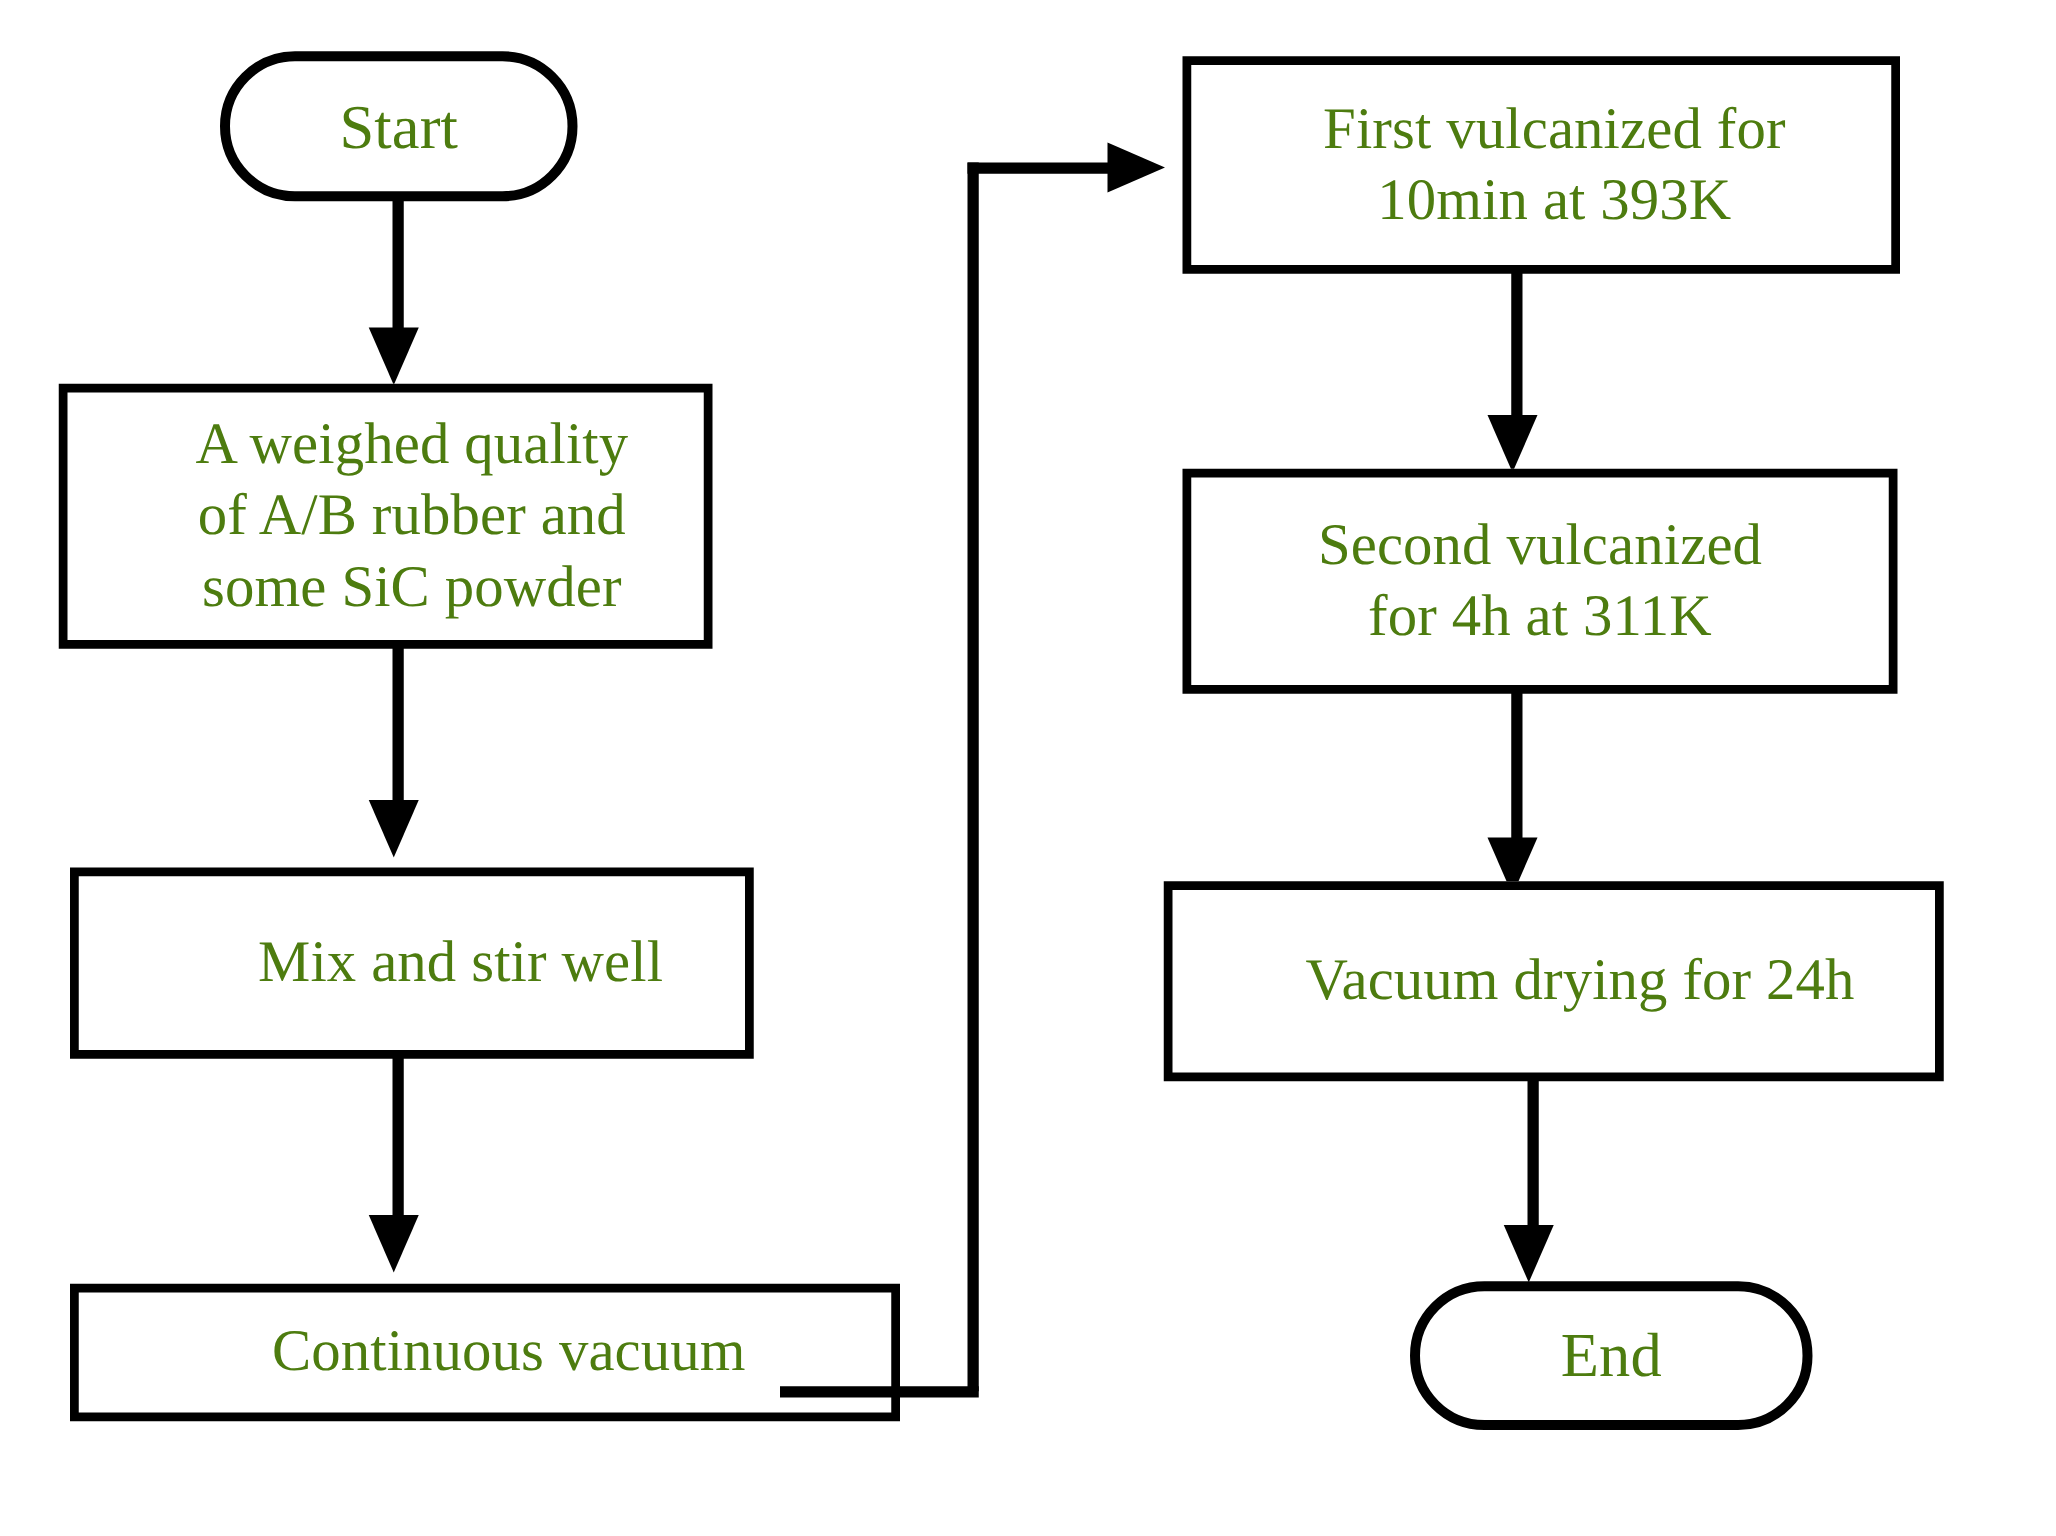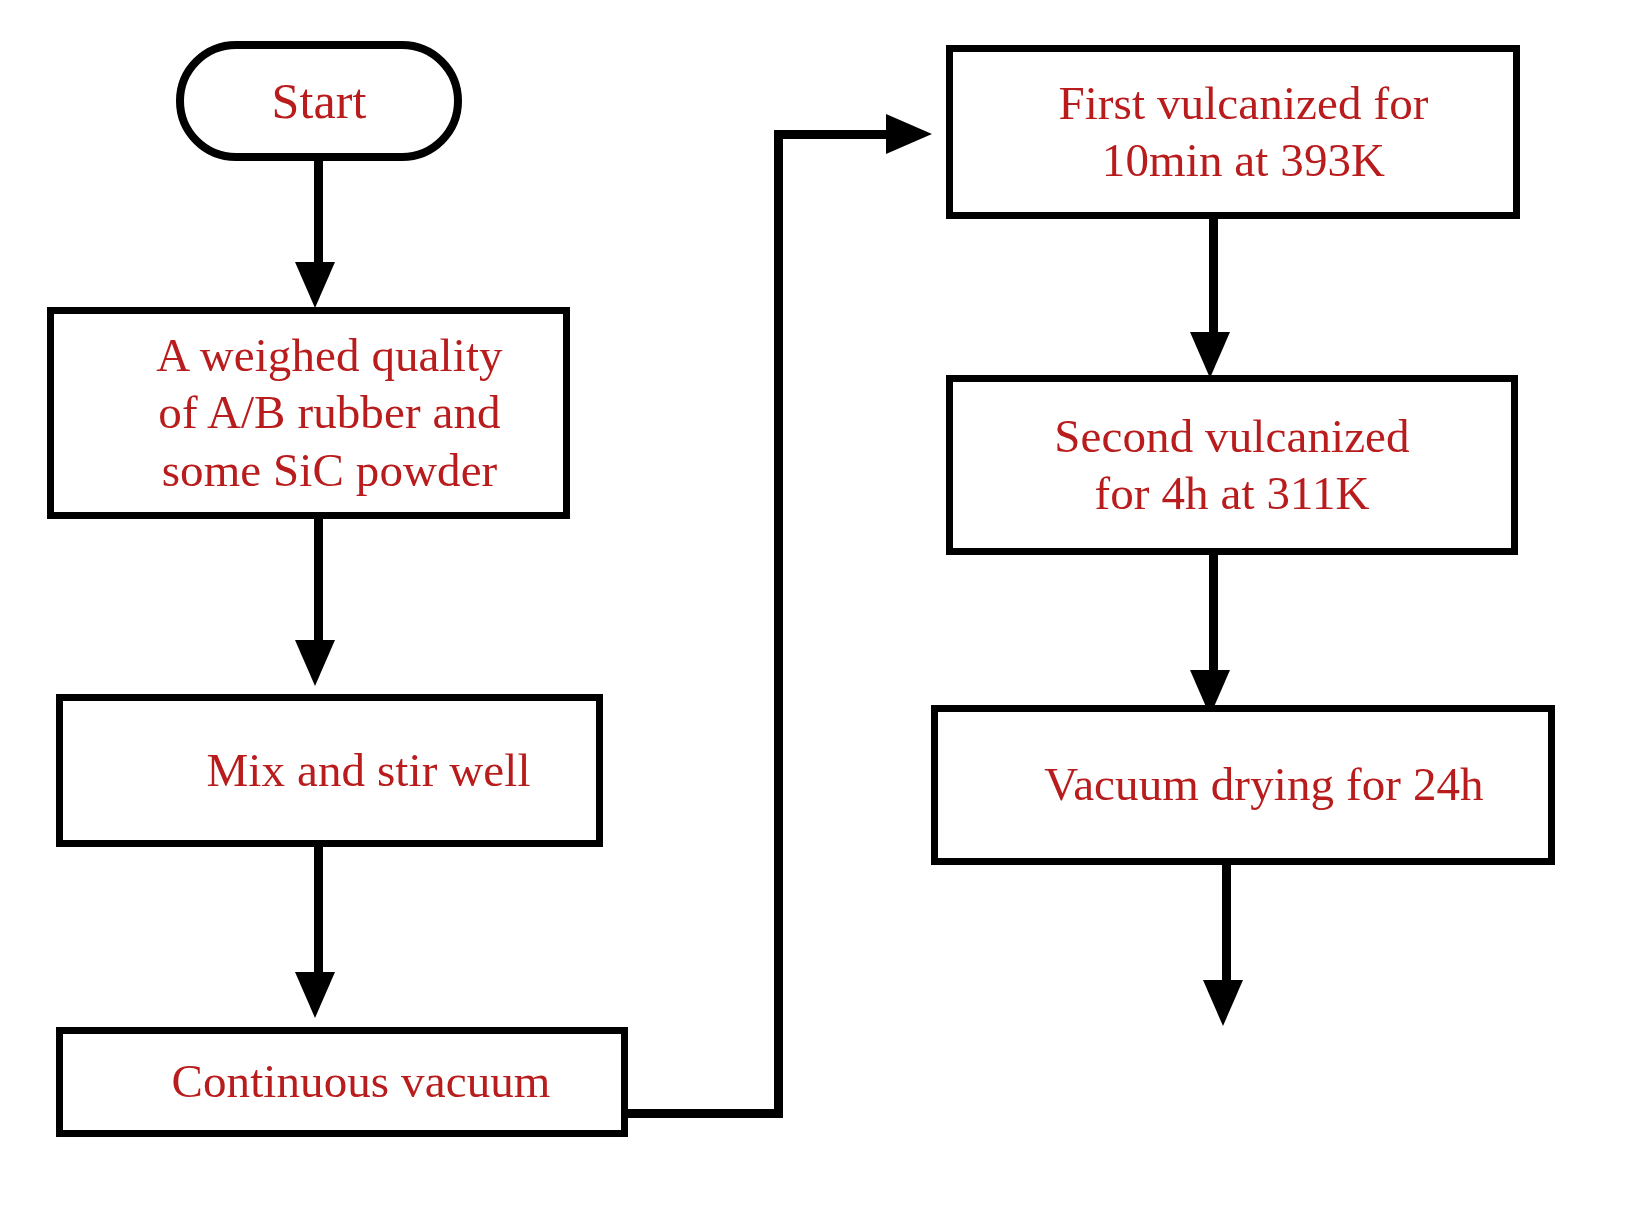"Start" .node { color: #b91c1c -> #4d7c0f }
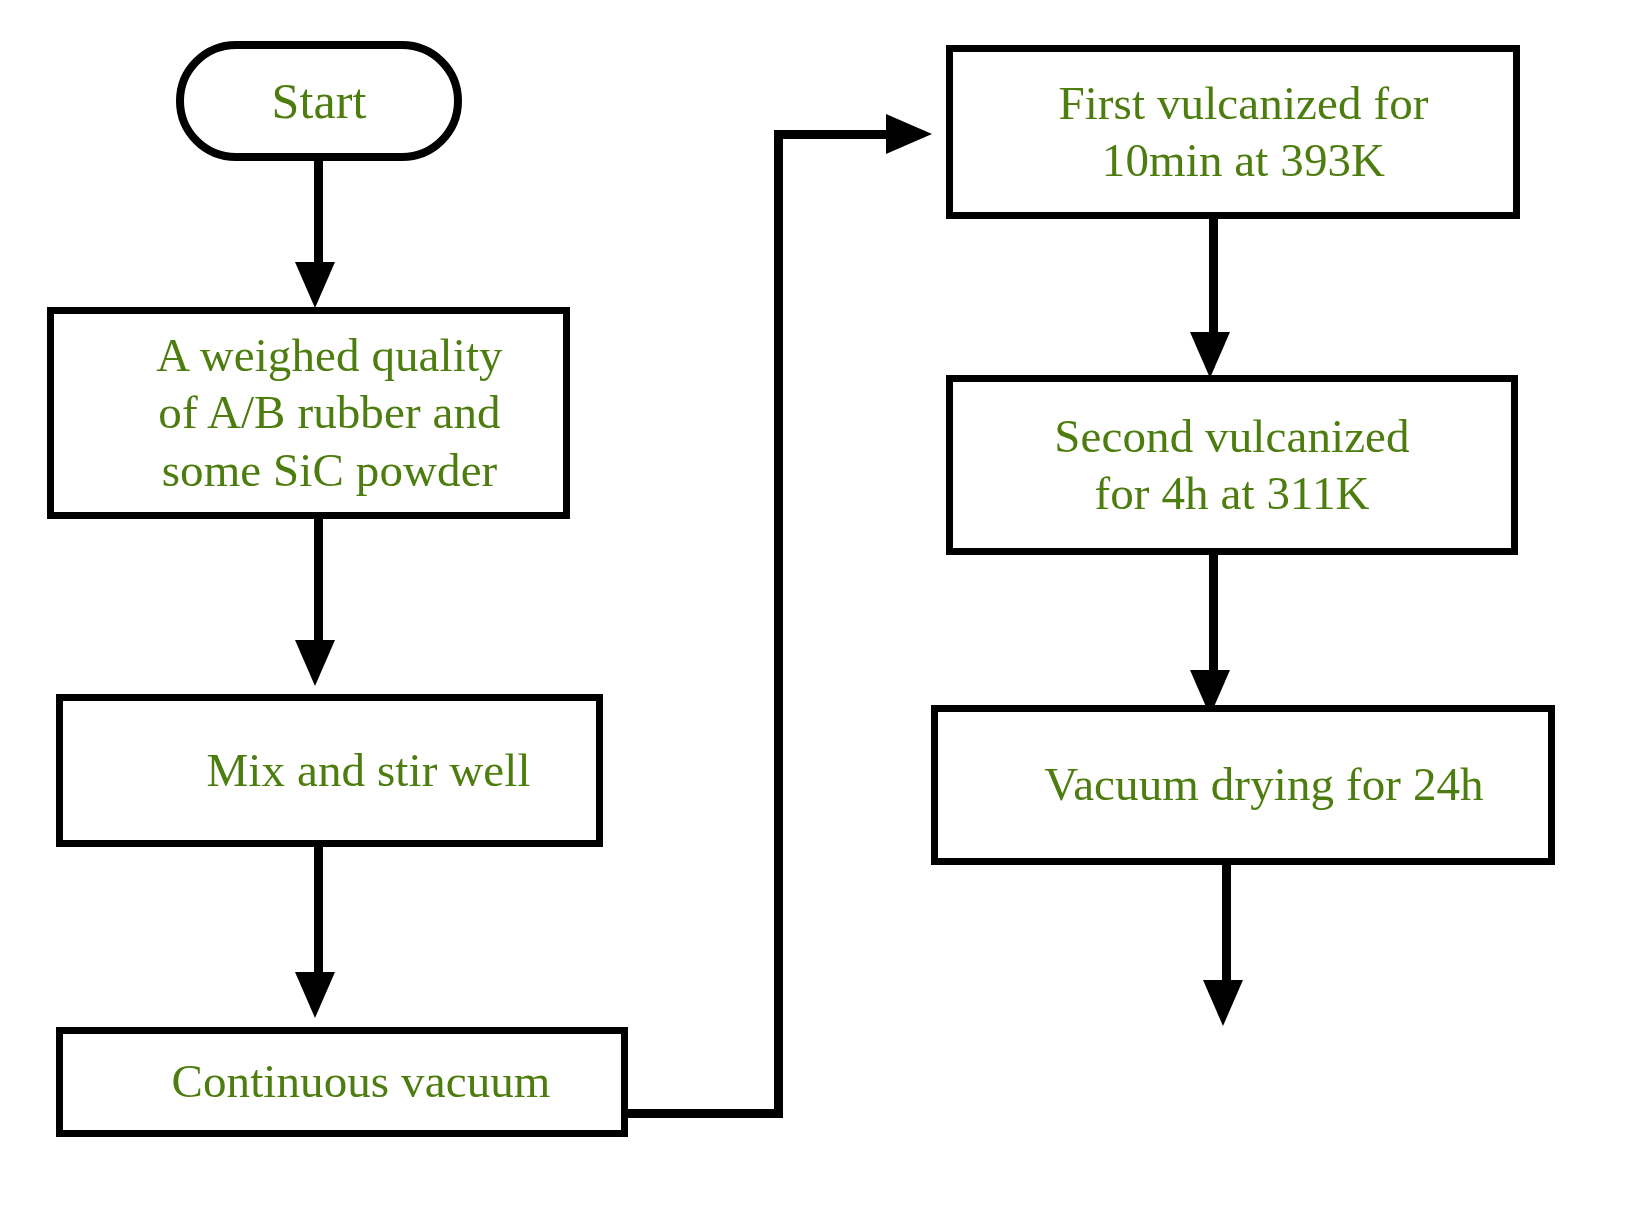"Continuous vacuum" #node-vacuum { width: 572px -> 664px }
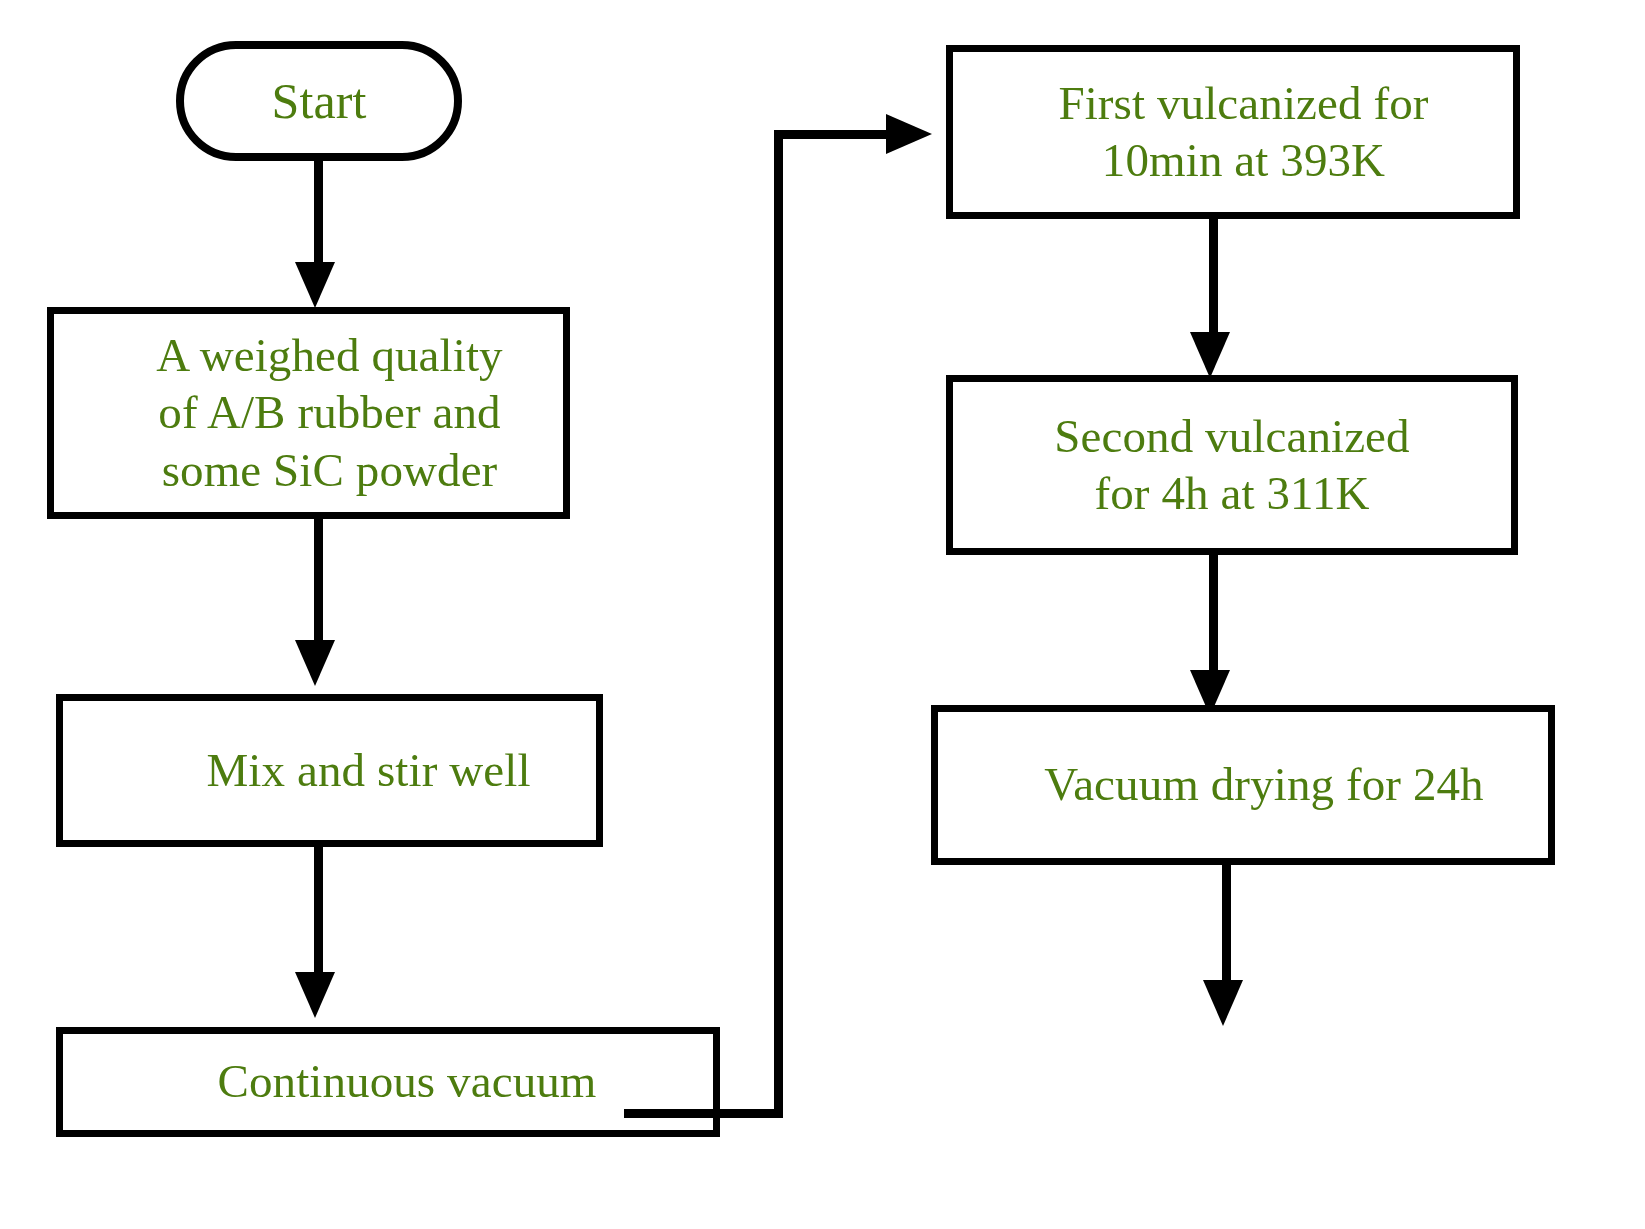"End" div.node { html: none -> <div> <div>End</div> </div> }
